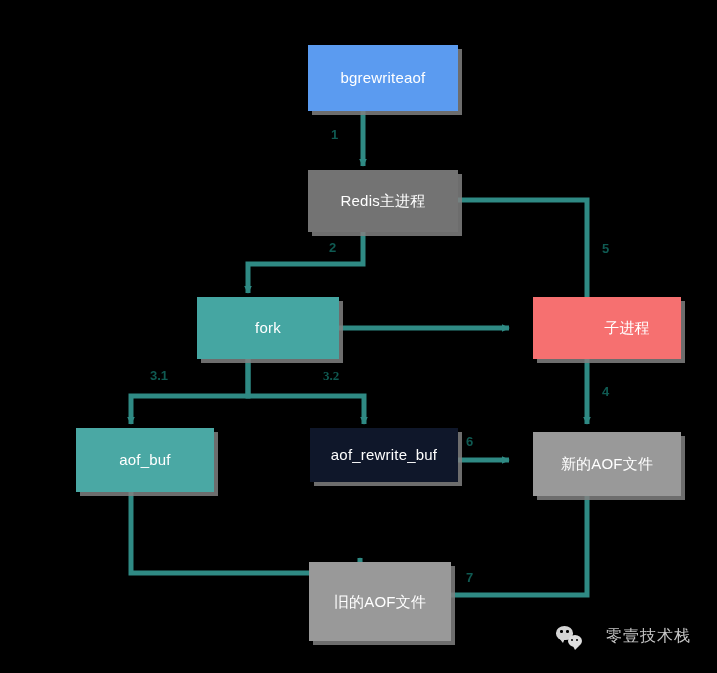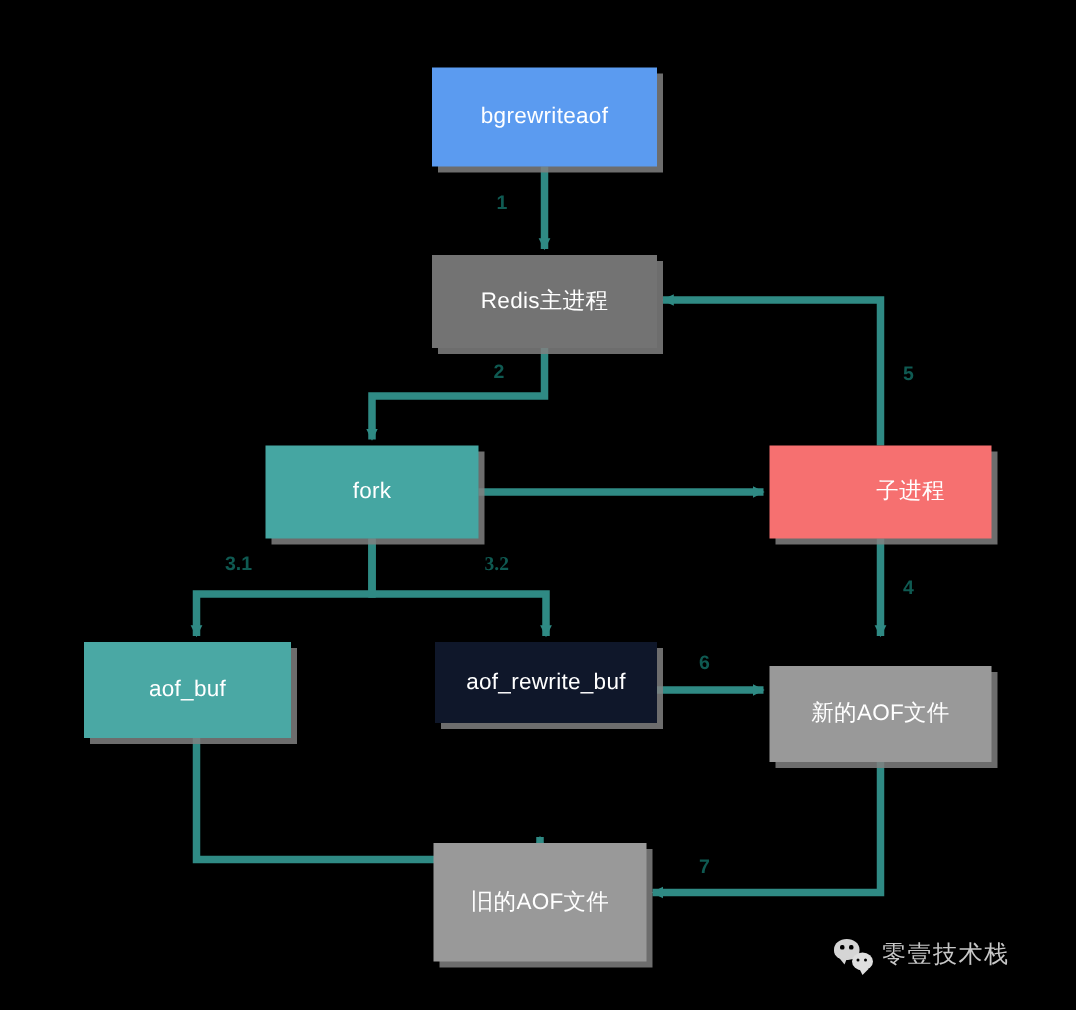"bgrewriteaof" .node { margin-left: none -> 20px }
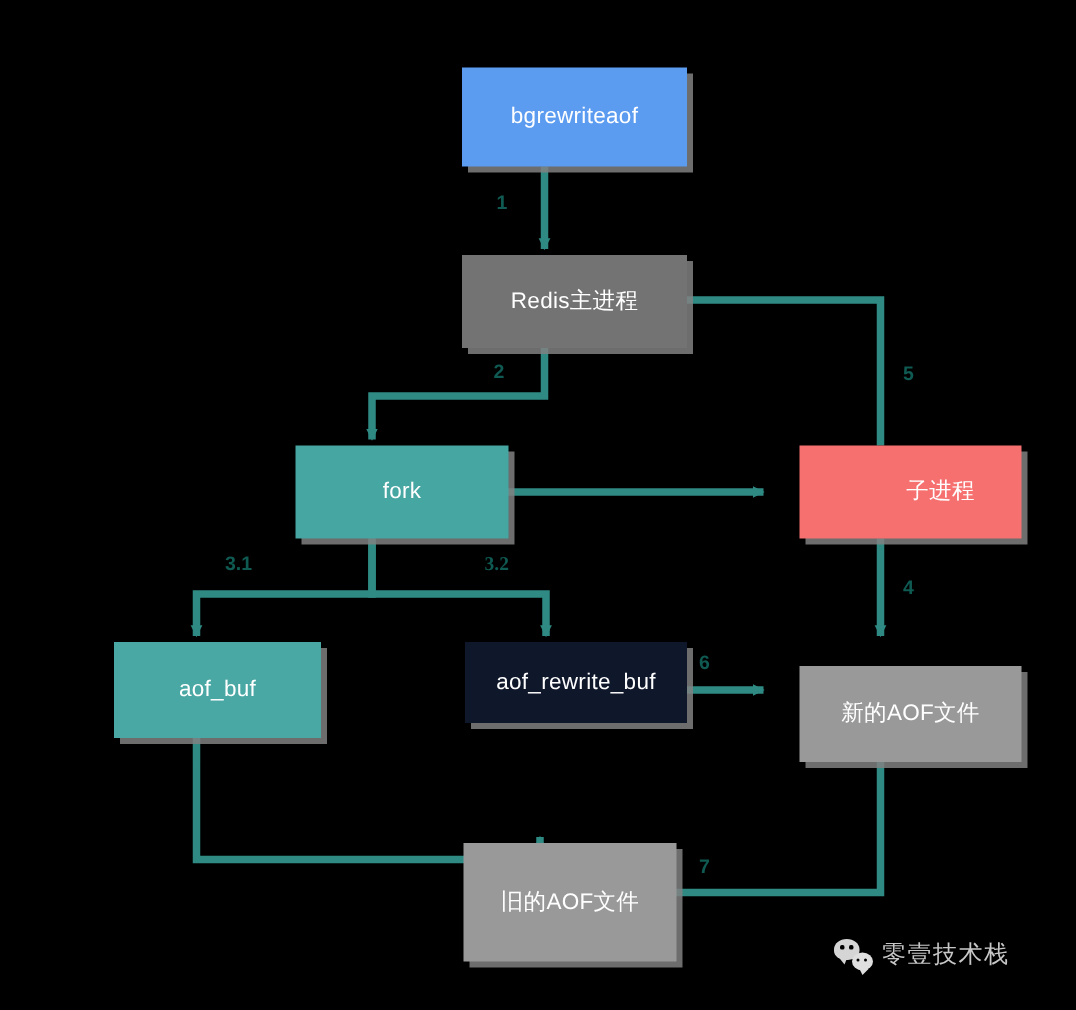"新的AOF文件" div.node { top: 444px -> 432px }
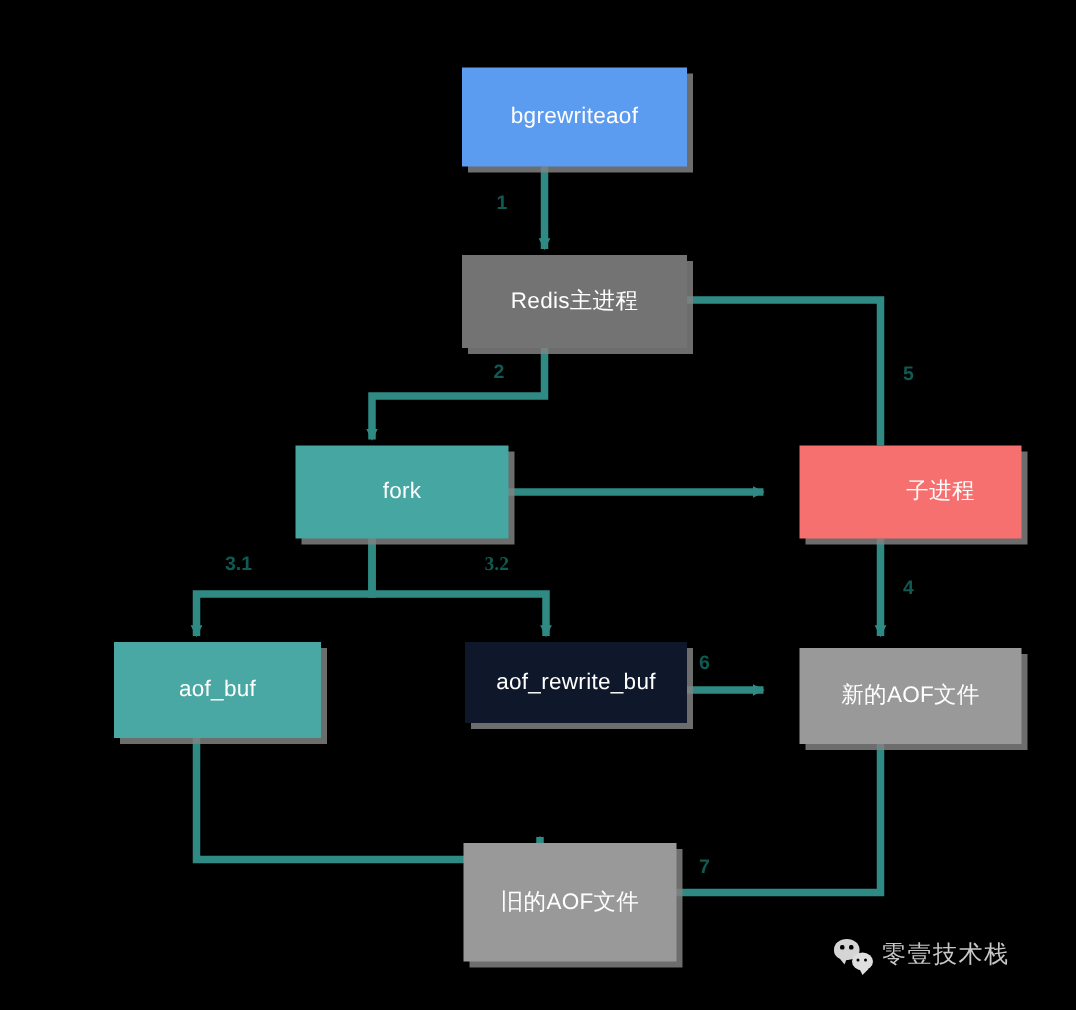"零壹技术栈" .watermark { gap: 6px -> 24px }
